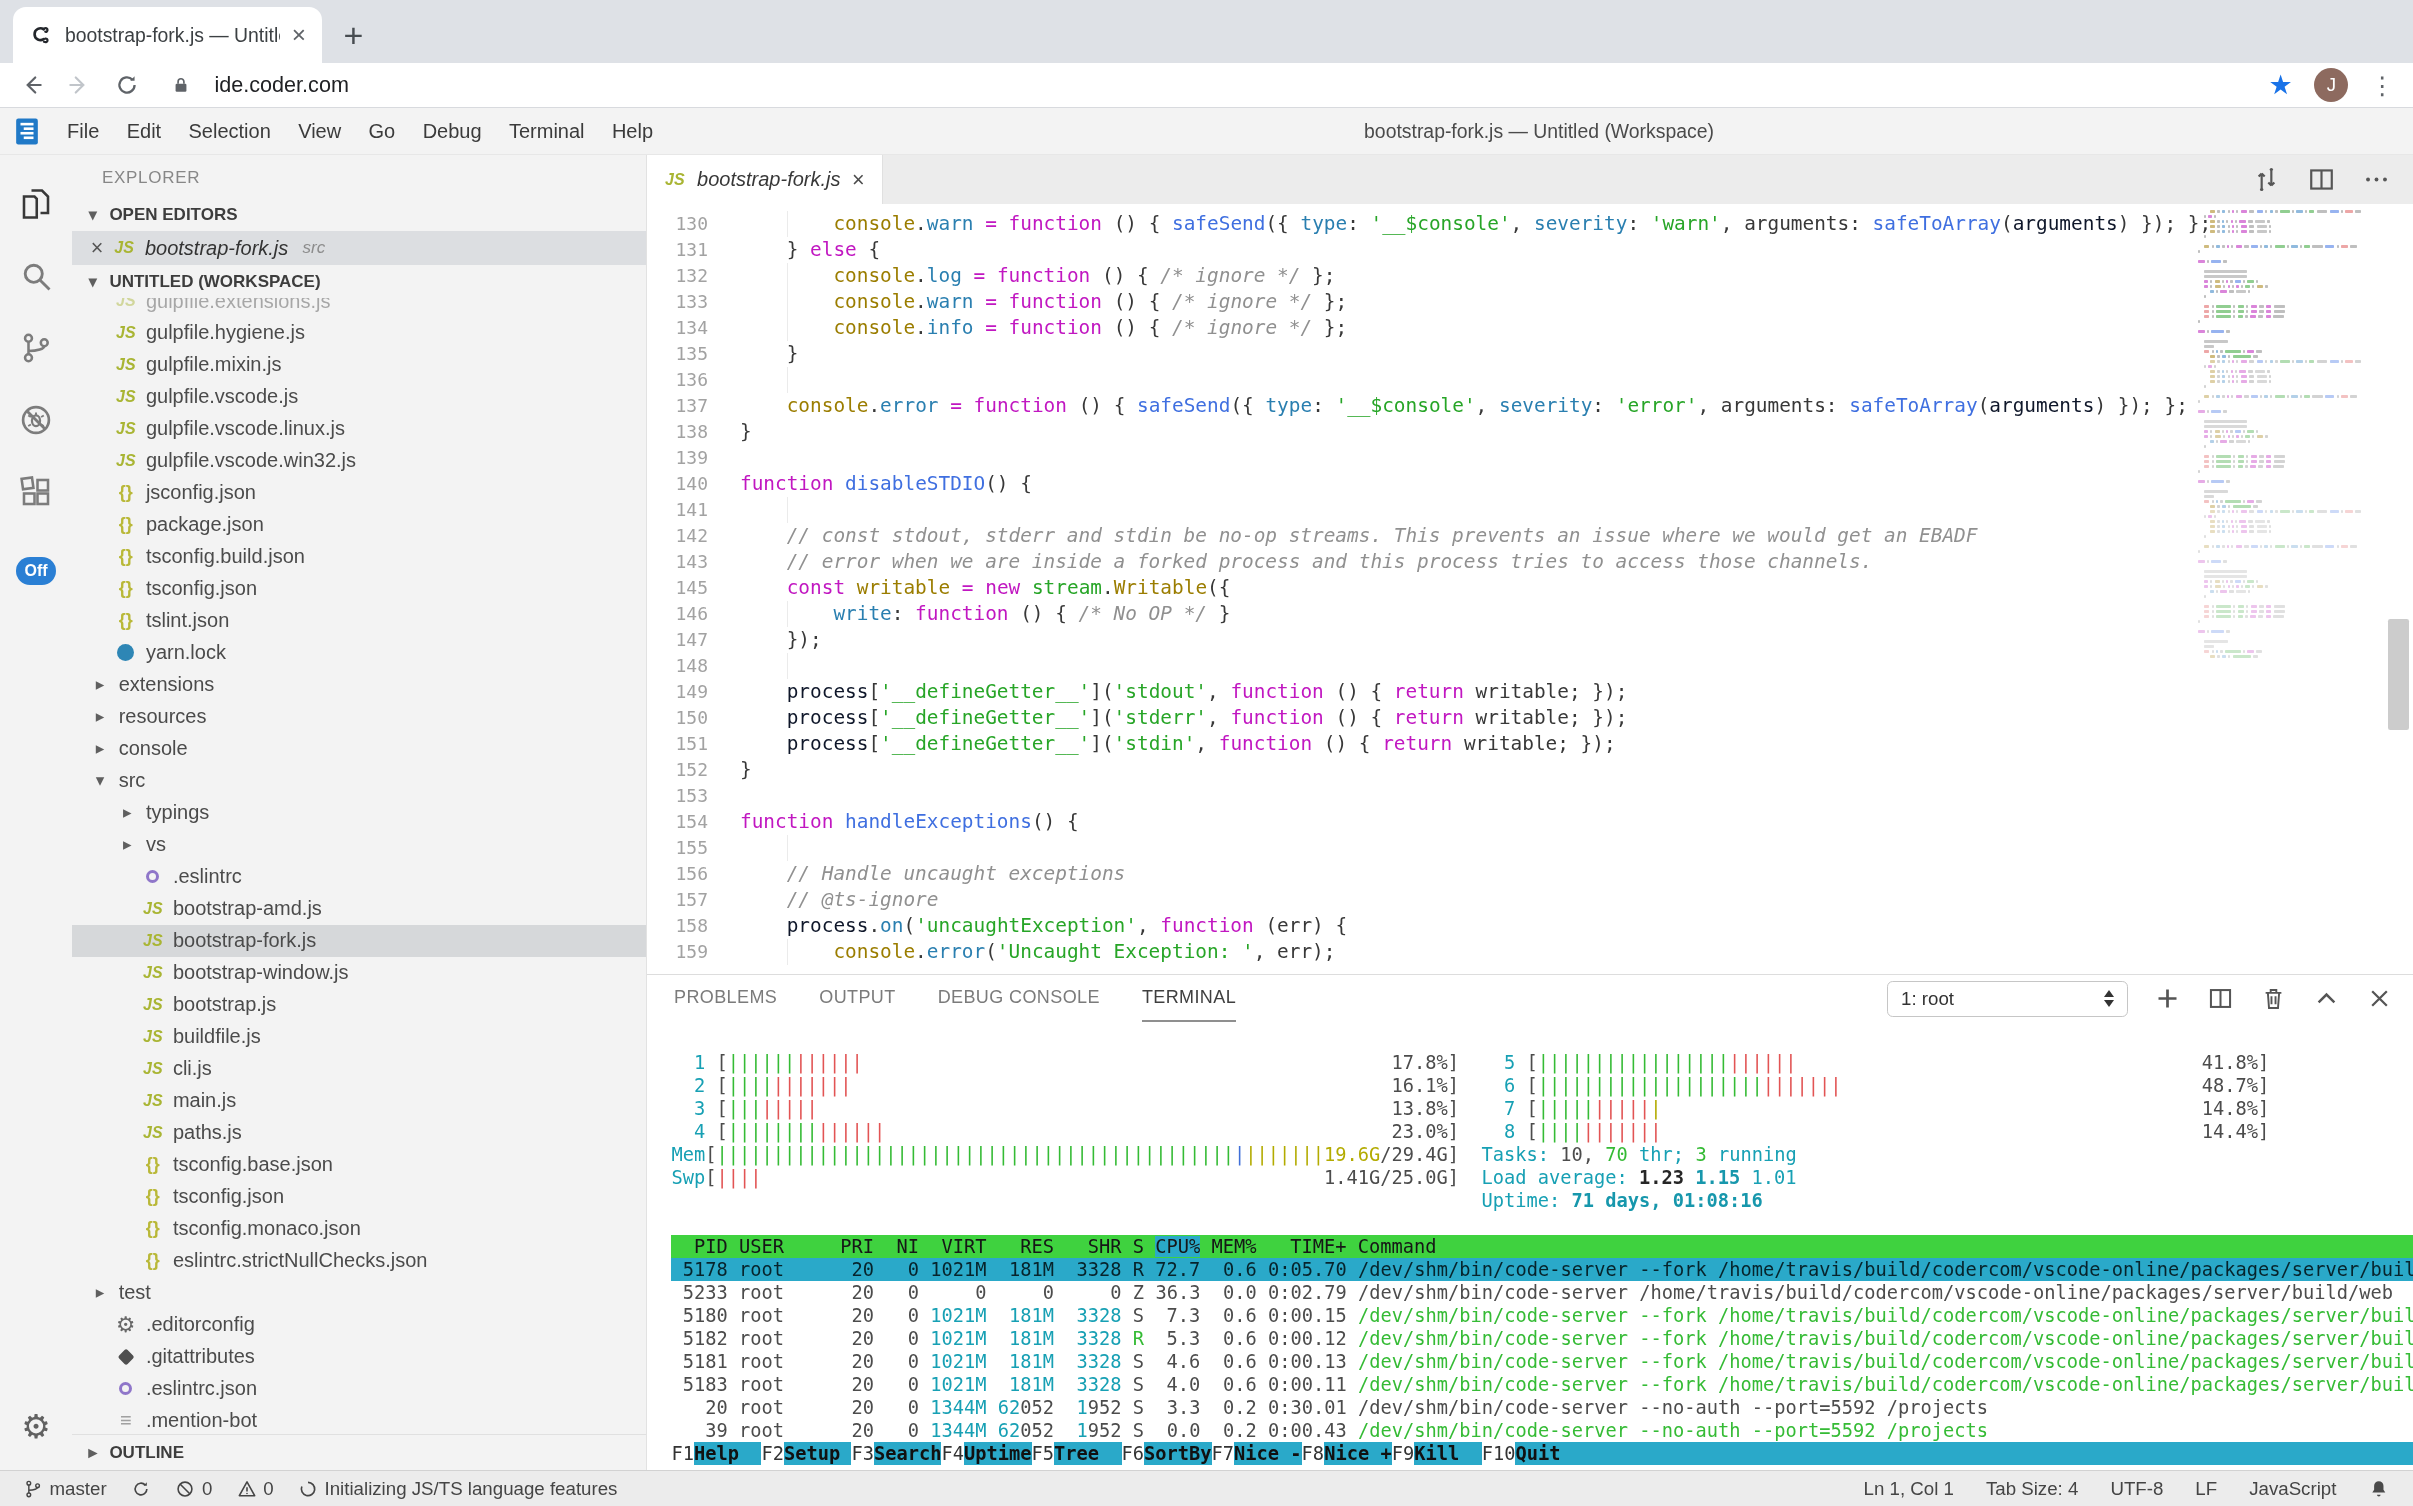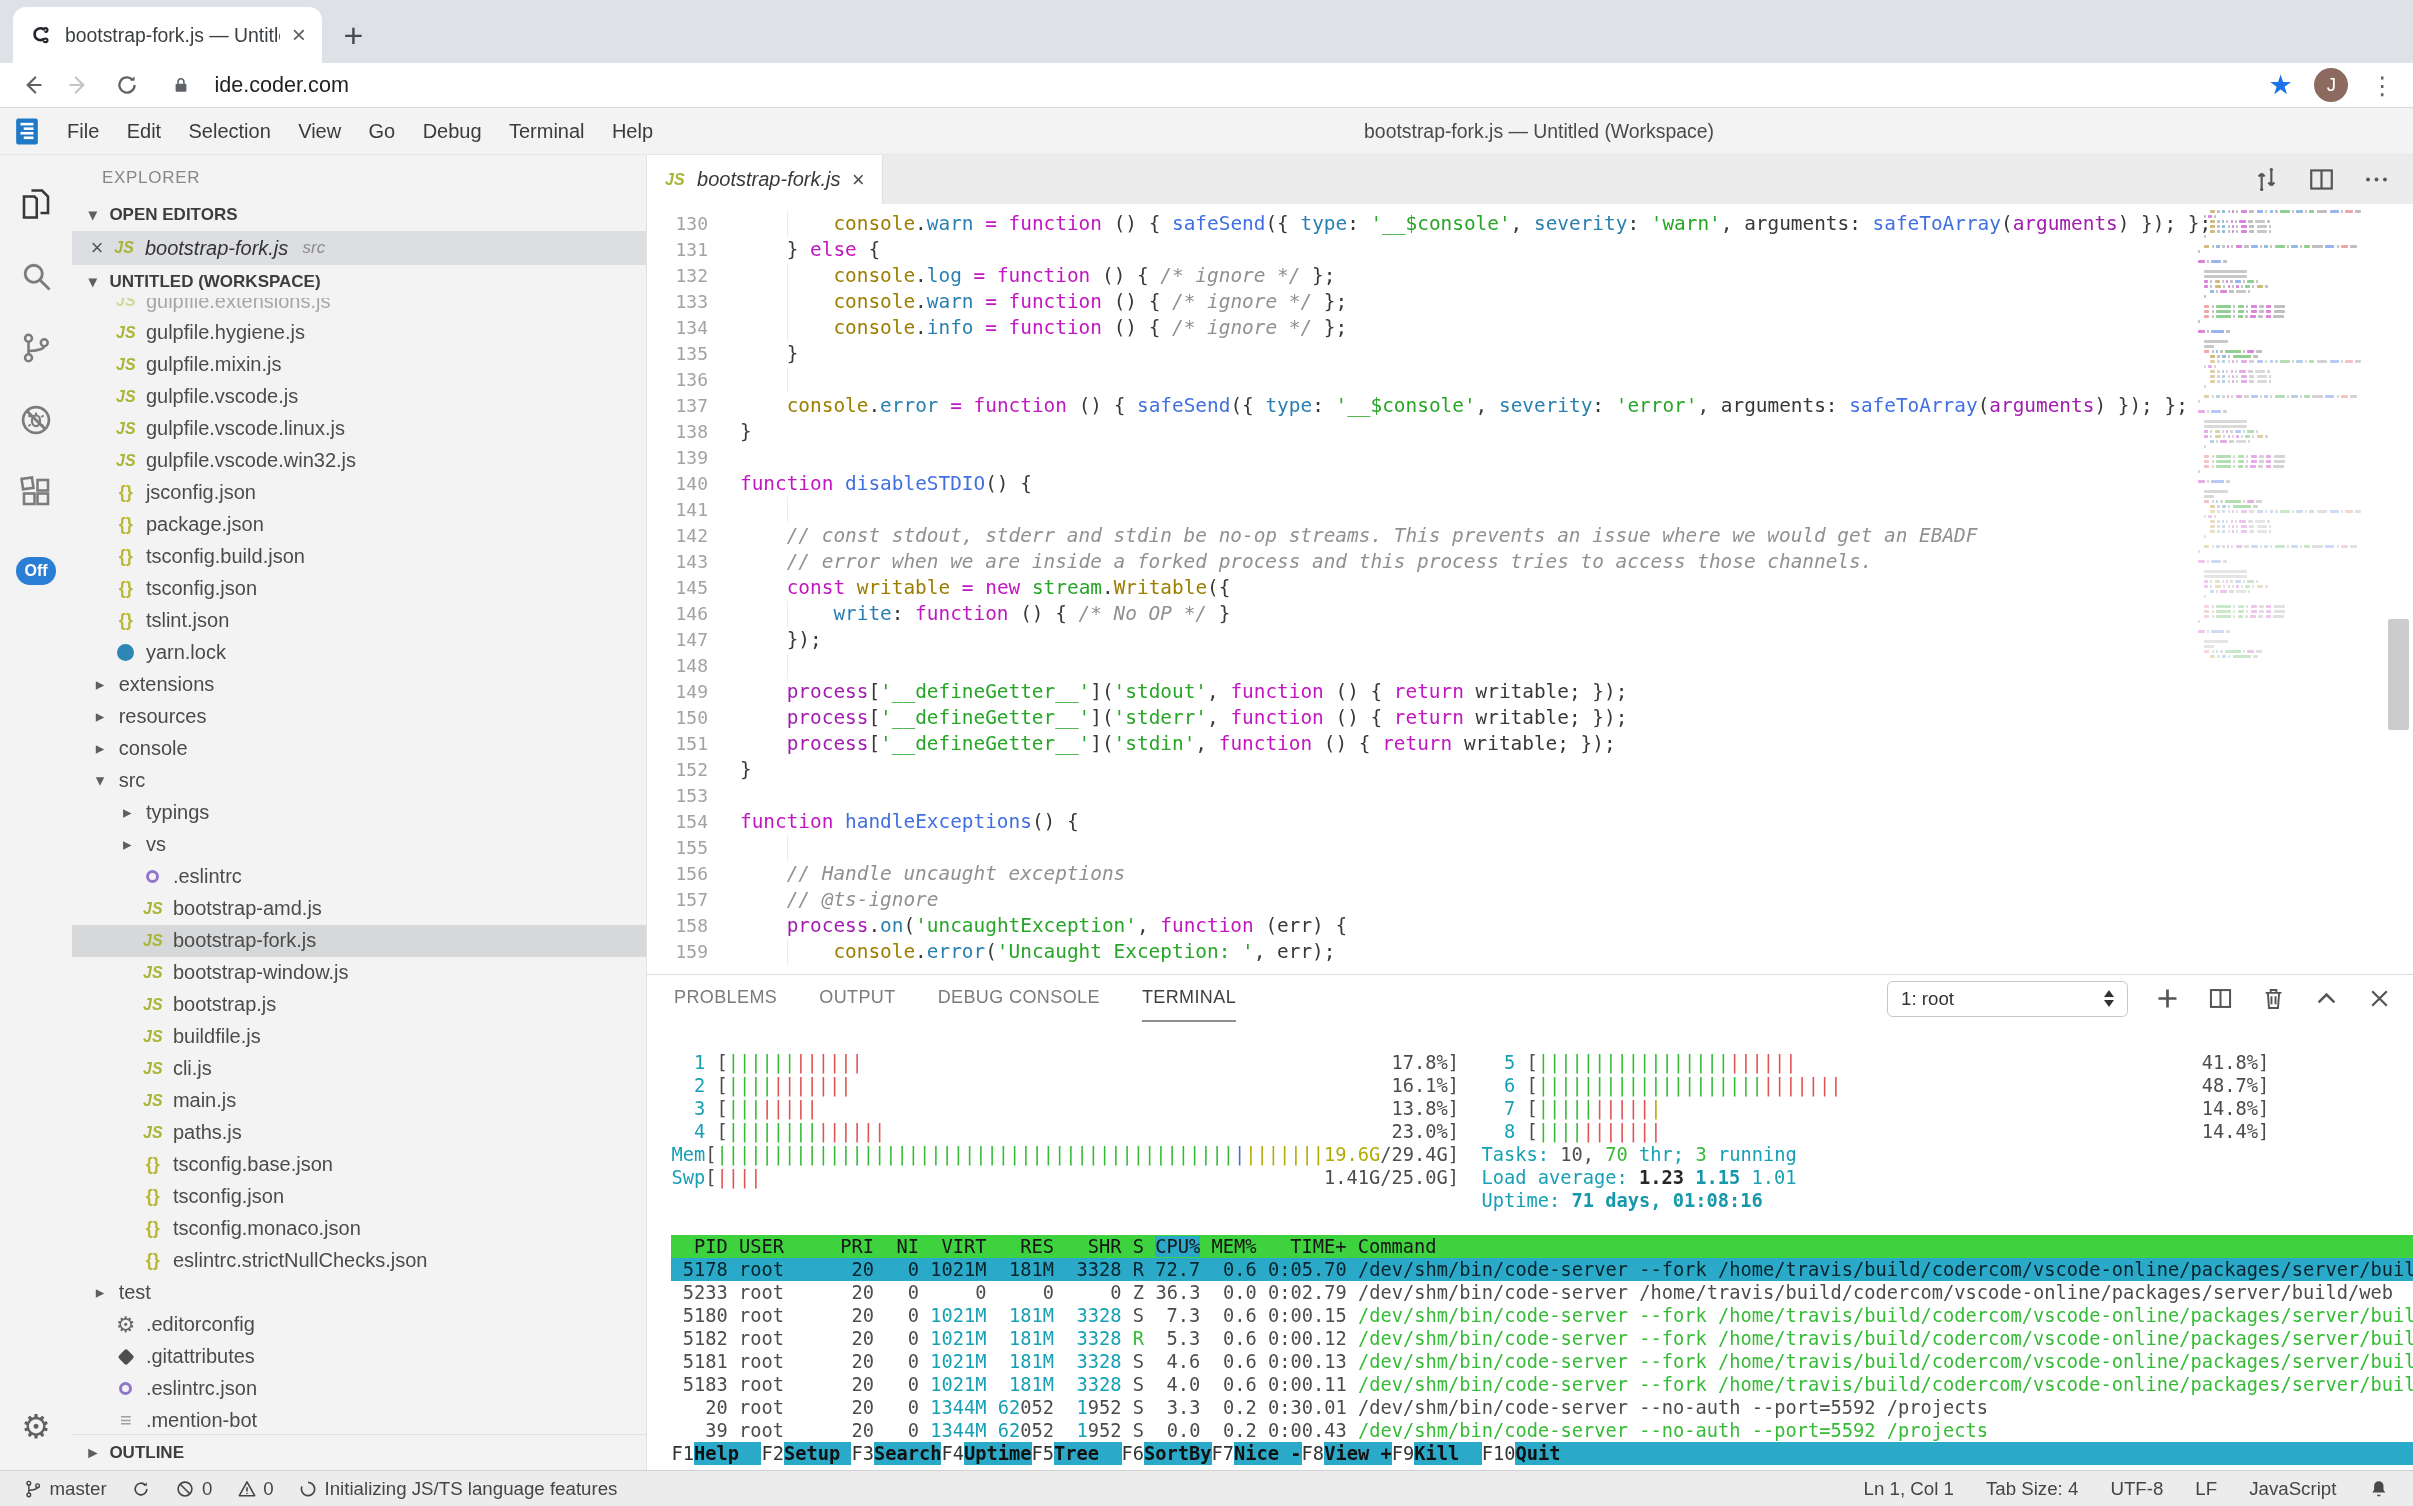"arguments" .c-r { color: #a21caf -> #0f172a }
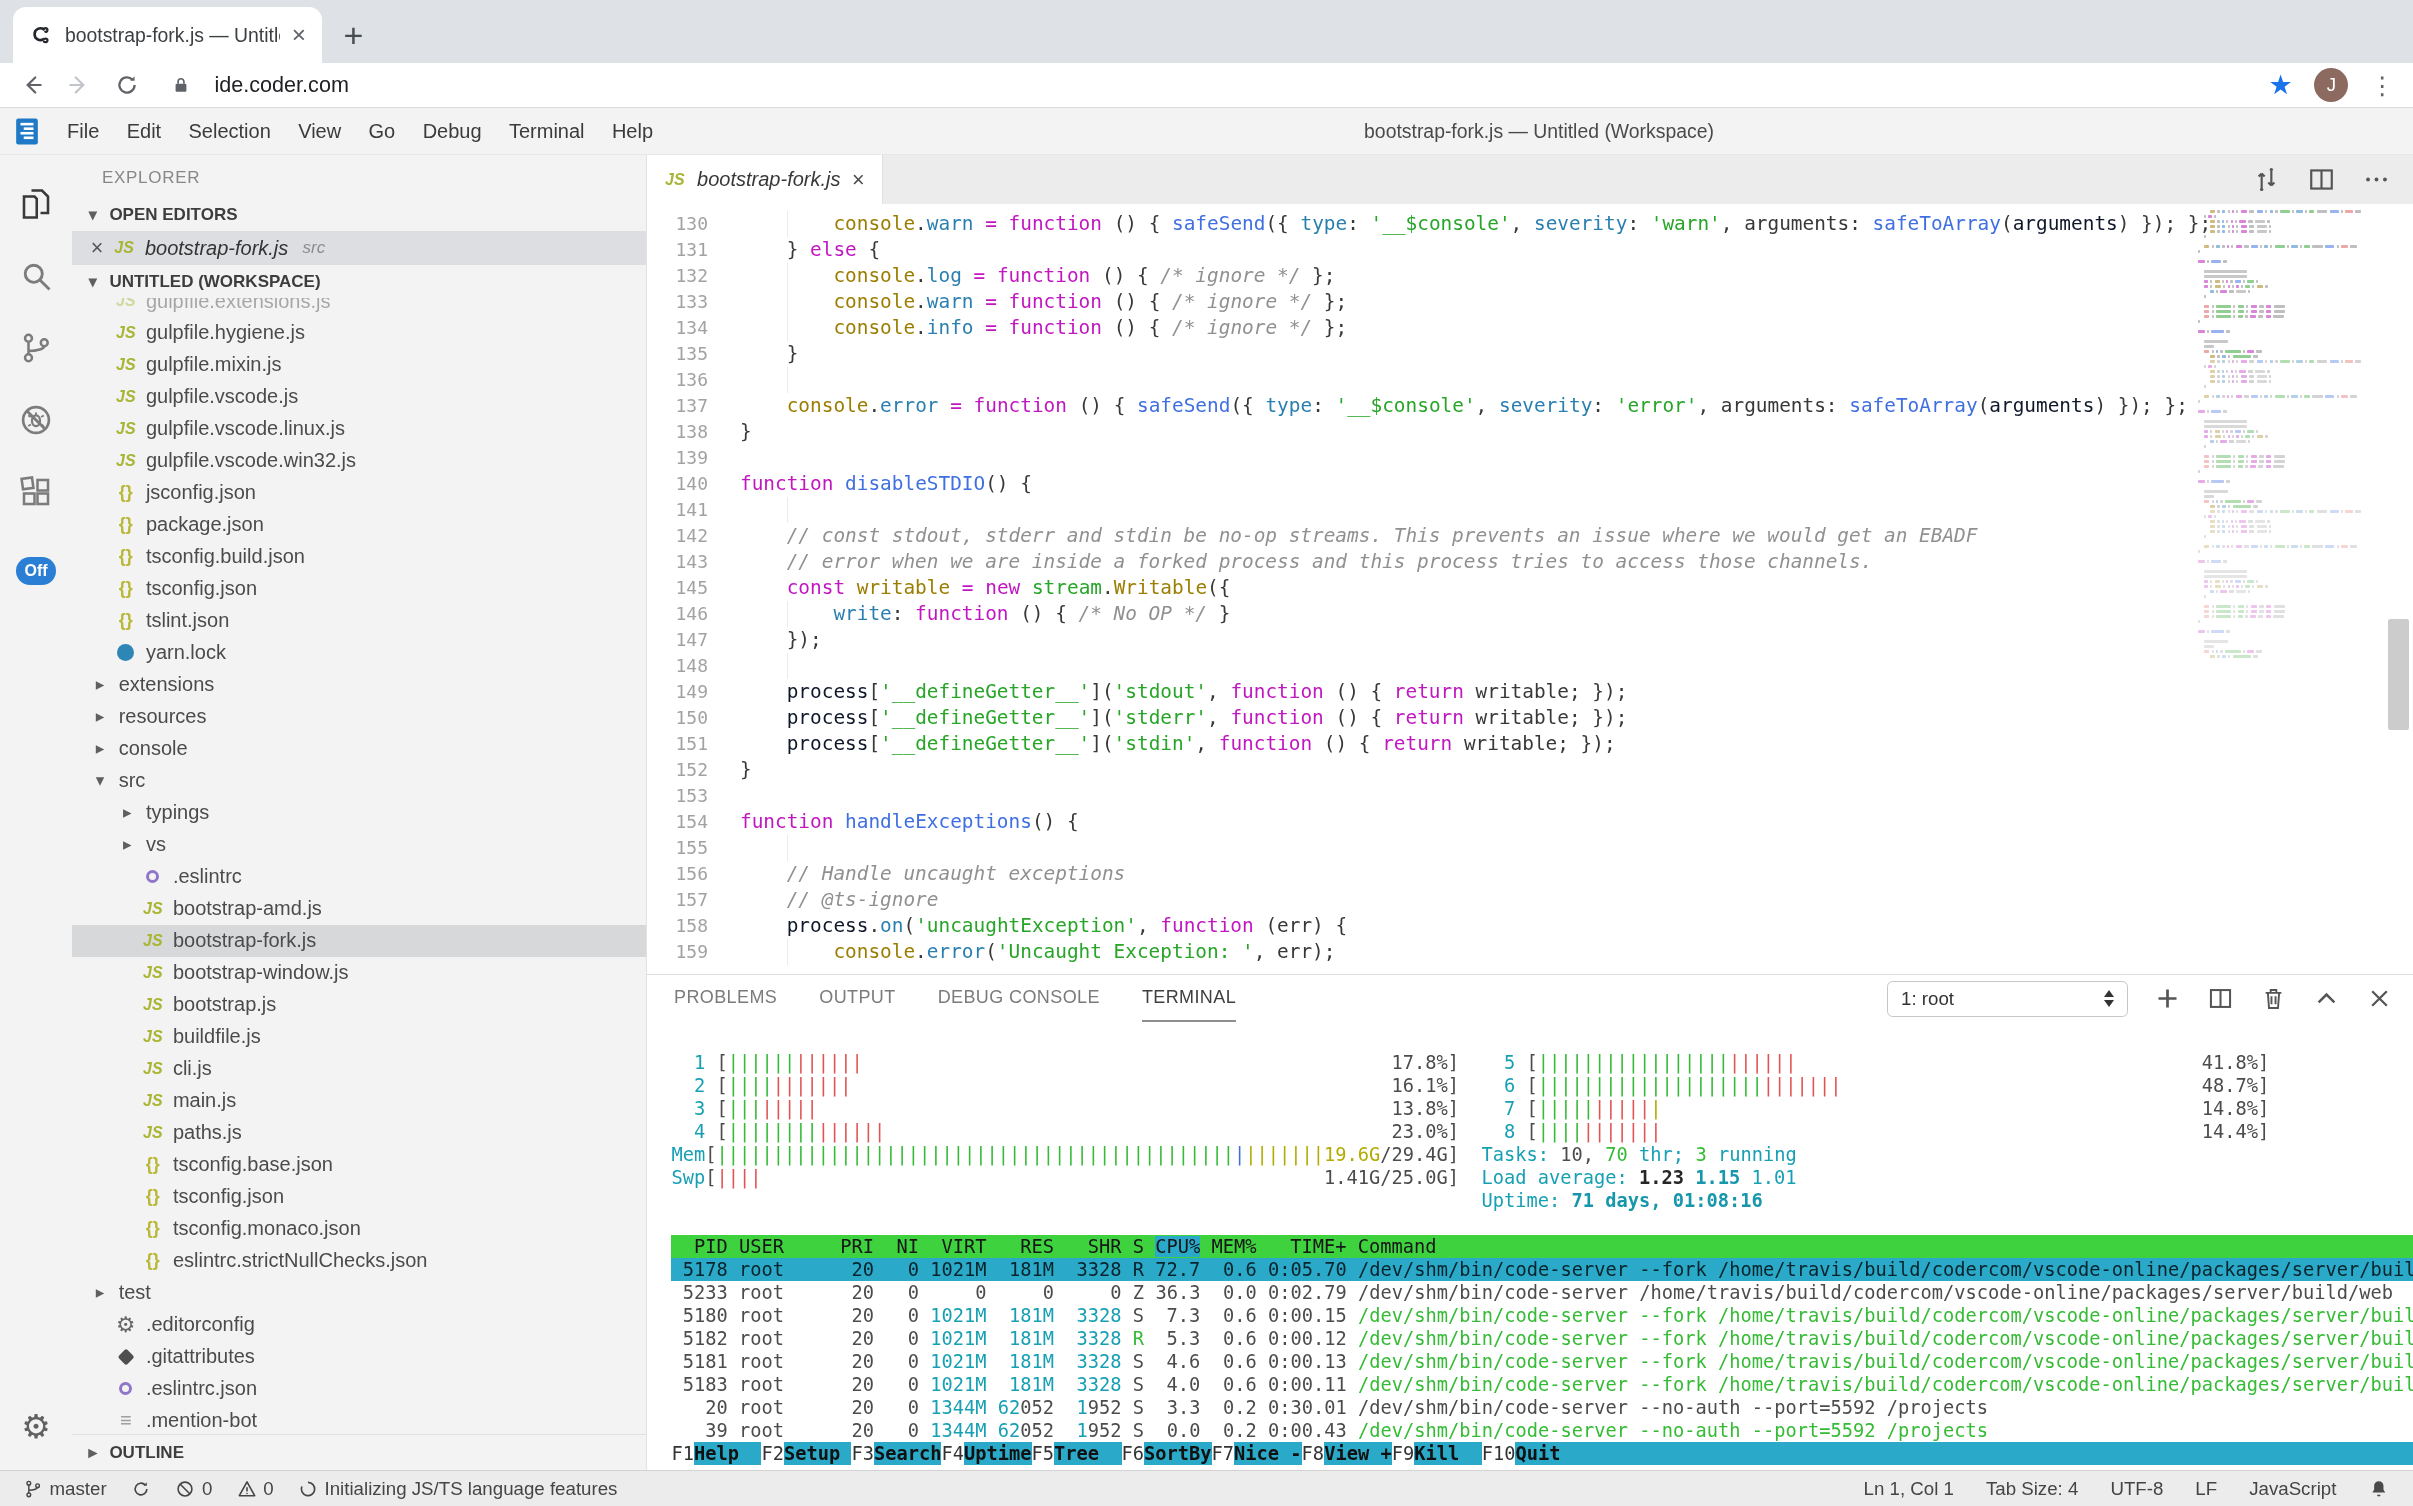"View +" span.fn-lab { text: View -> Nice }
